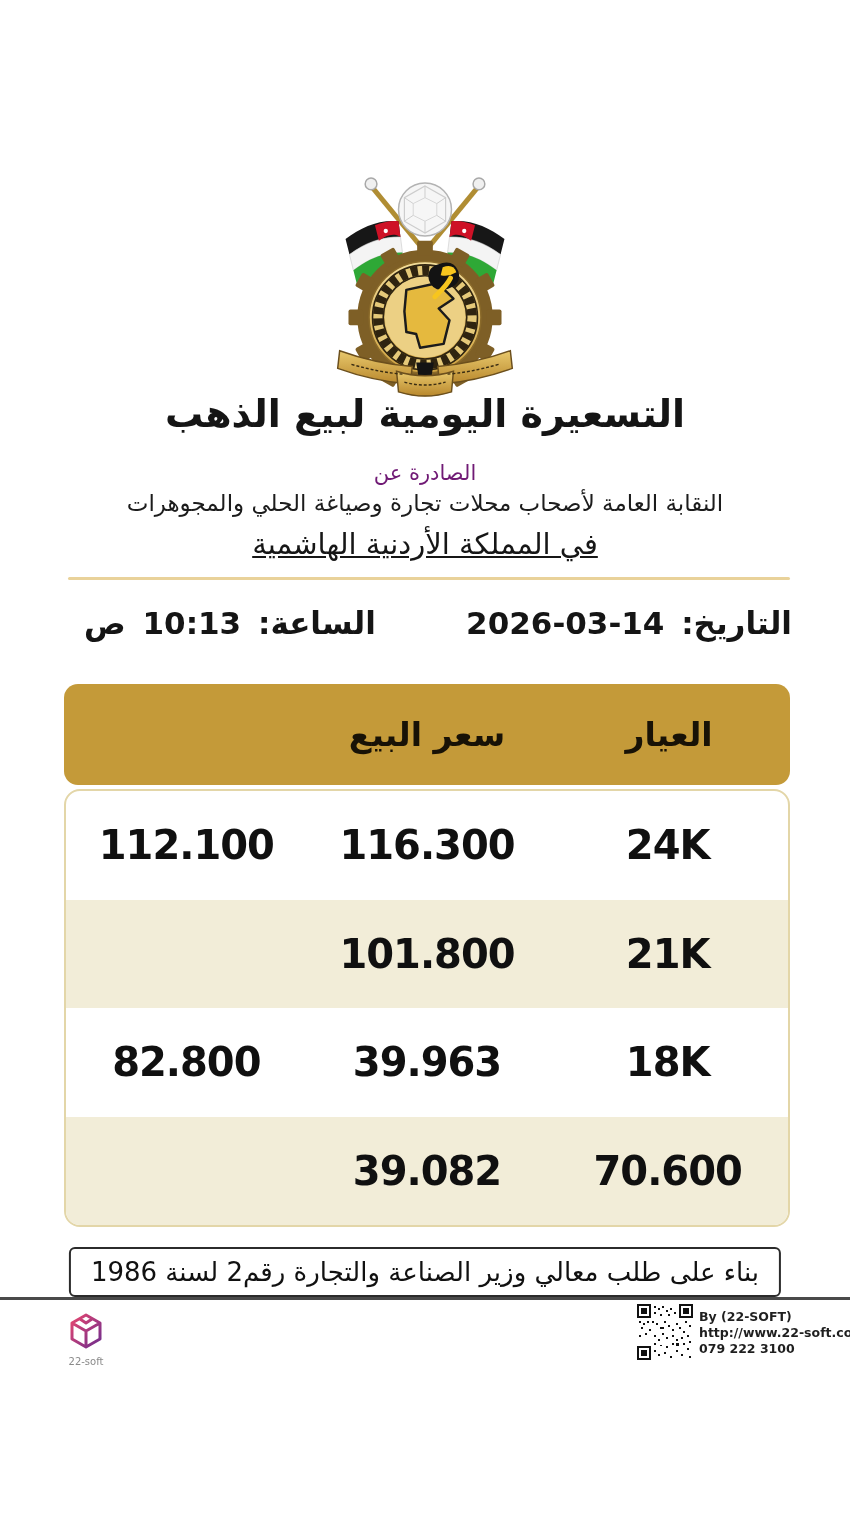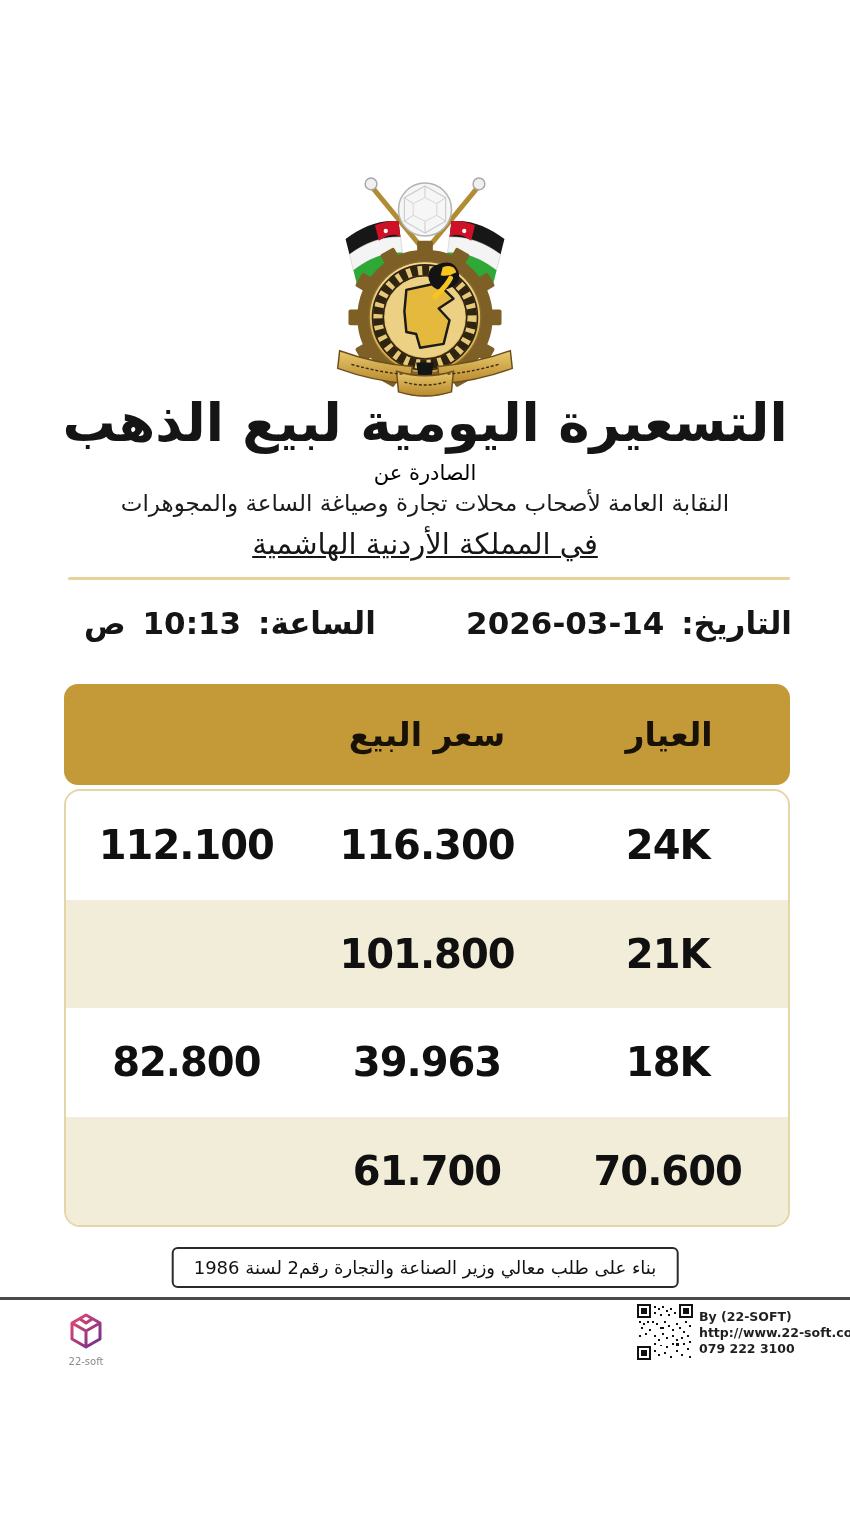"التسعيرة اليومية لبيع الذهب" .title { font-size: 53px -> 38px }
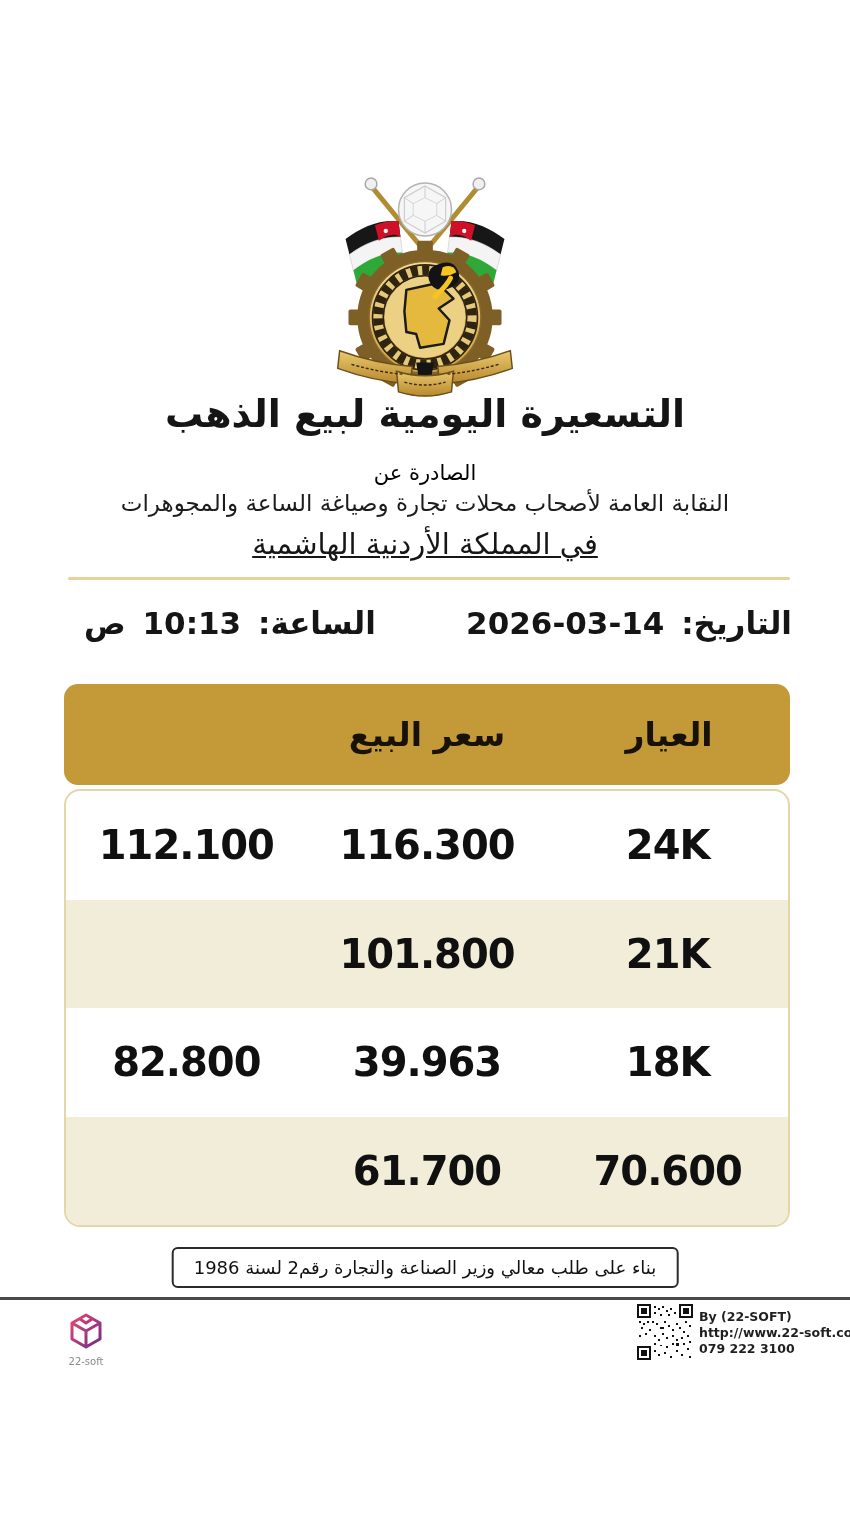"الصادرة عن" .issued { color: #000000 -> #701a75 }
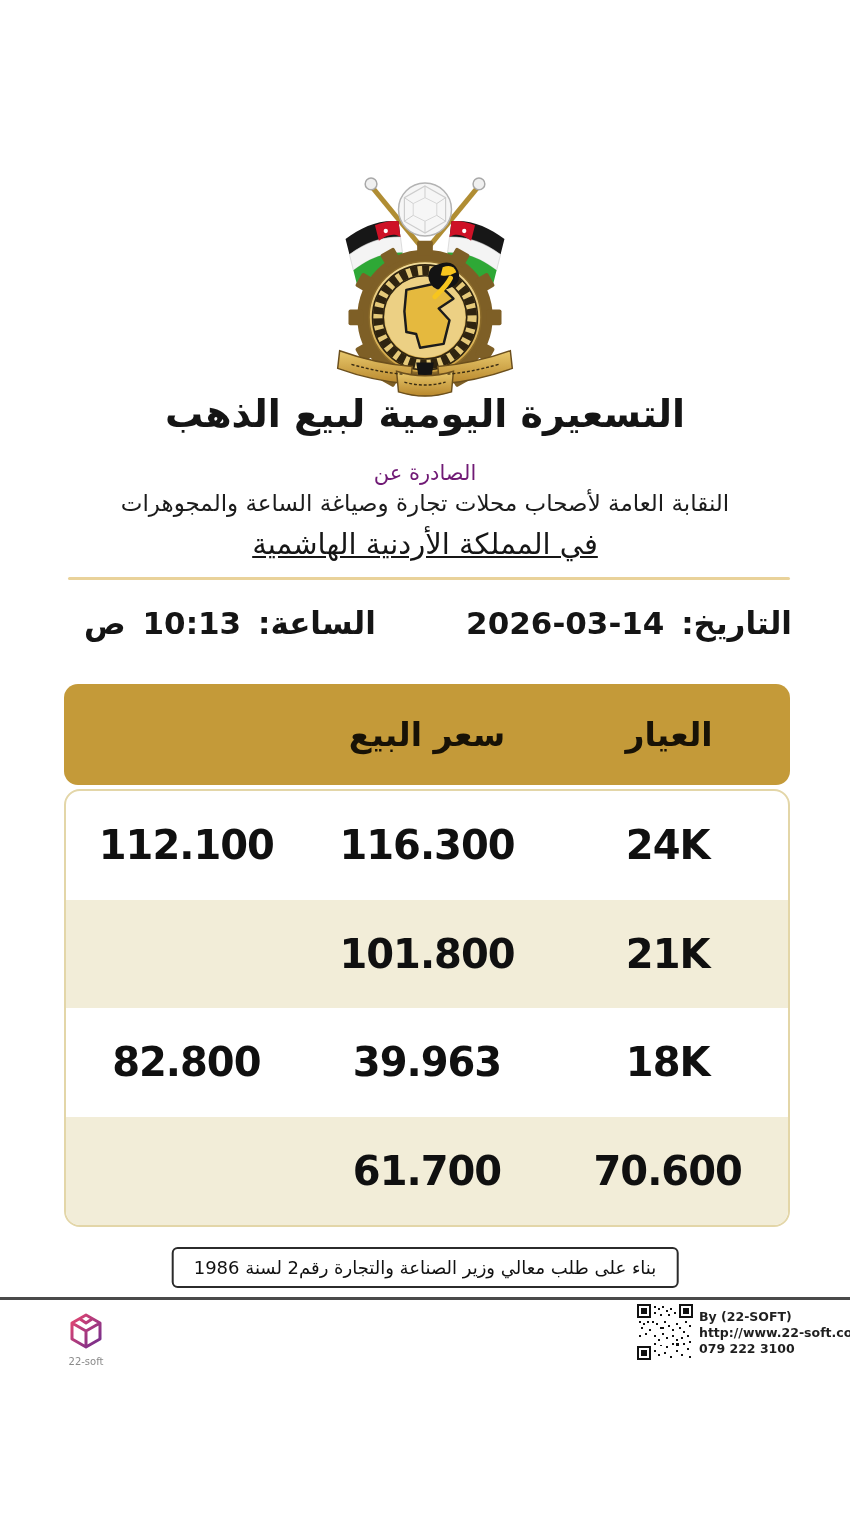"النقابة العامة لأصحاب محلات تجارة" div.org { text: الساعة -> الحلي }
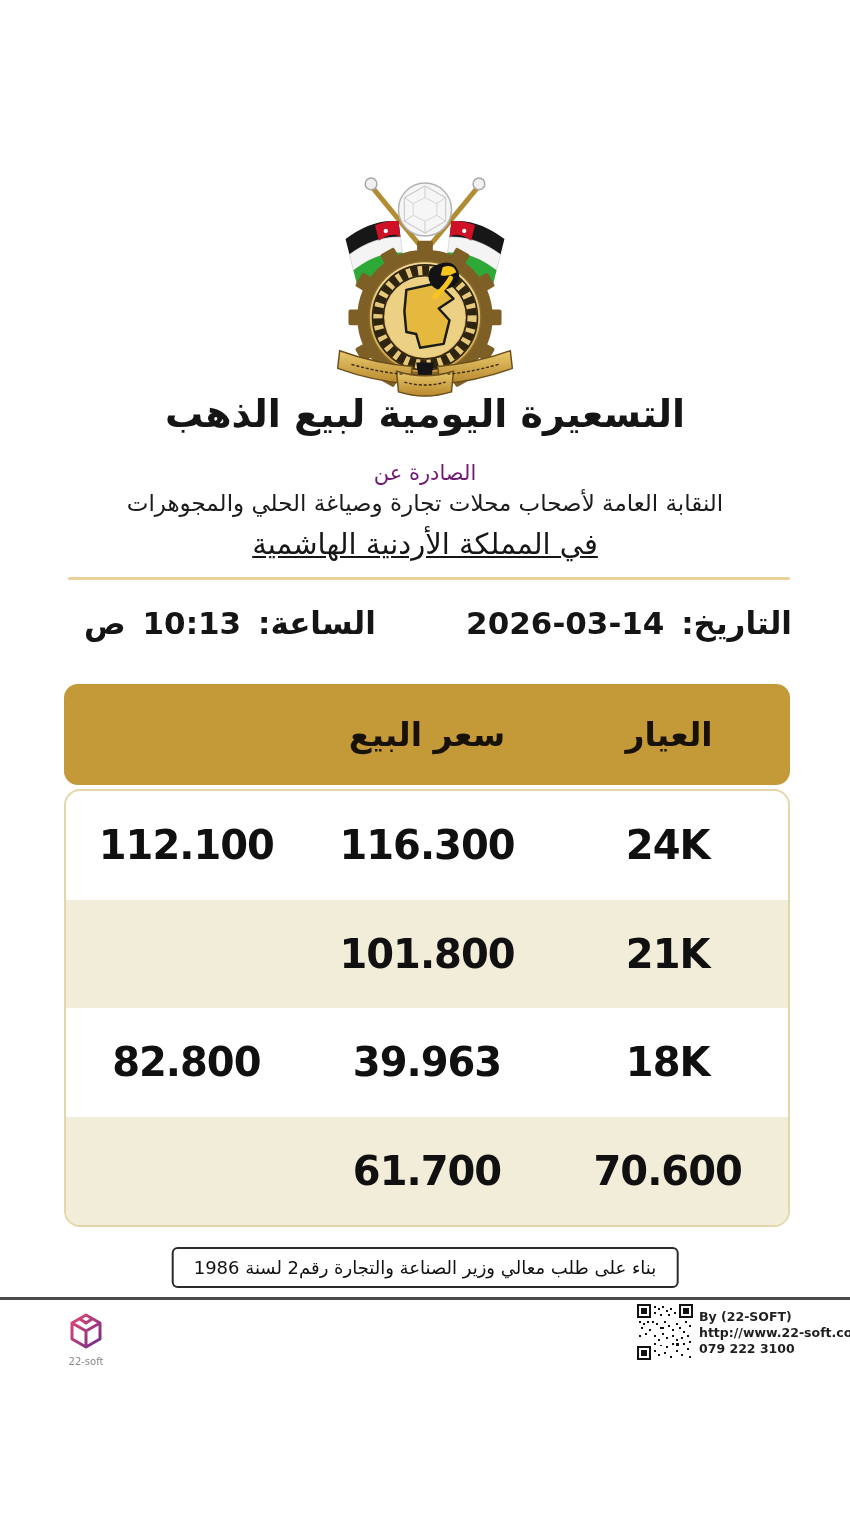"61.700" div { text: 61.700 -> 39.082 }
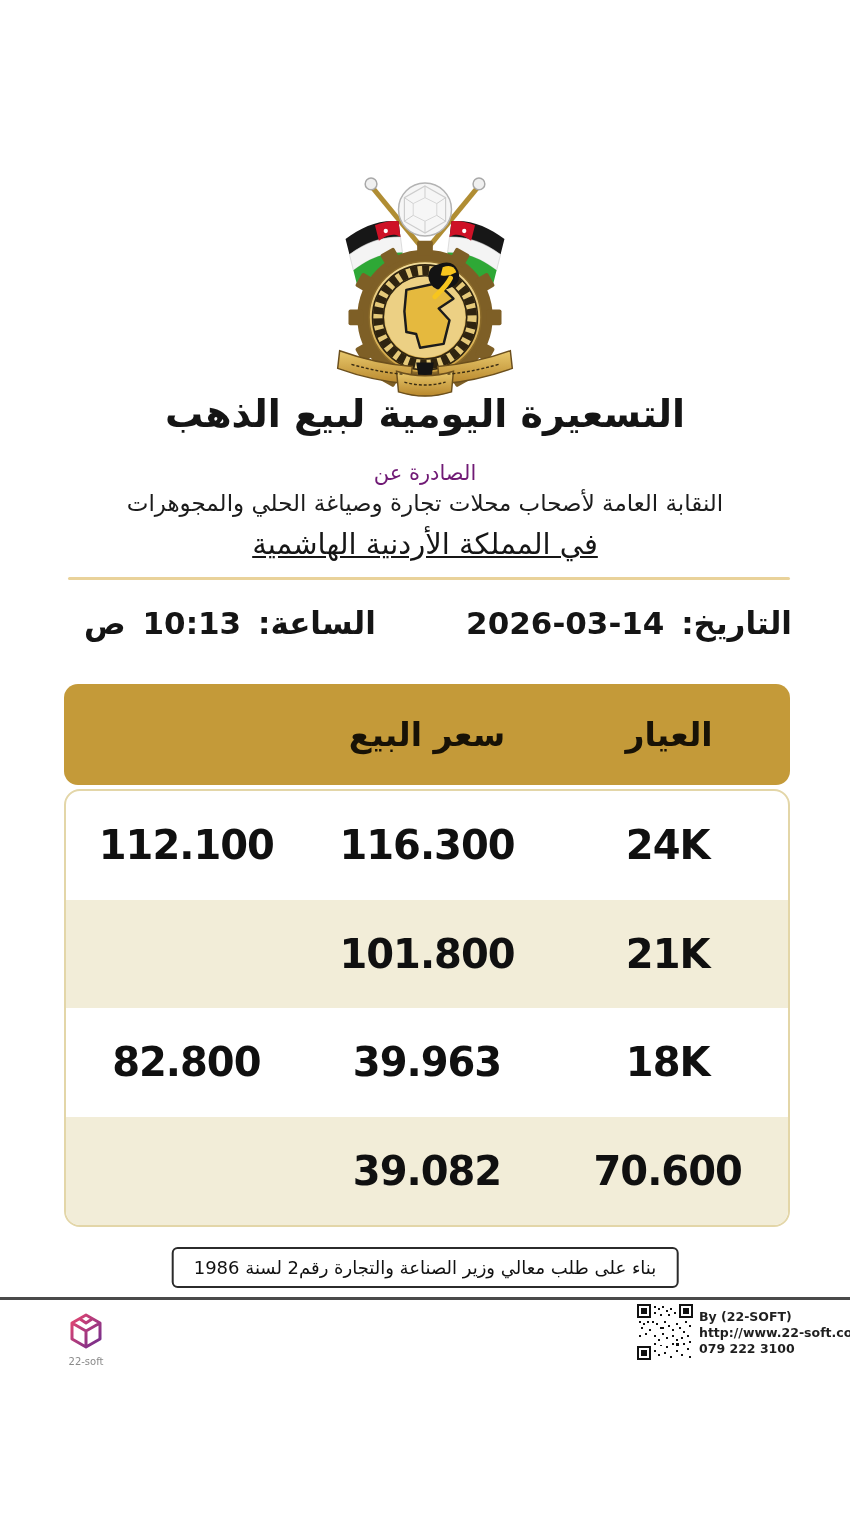"بناء على طلب معالي وزير" .note { font-size: 18px -> 26px }
